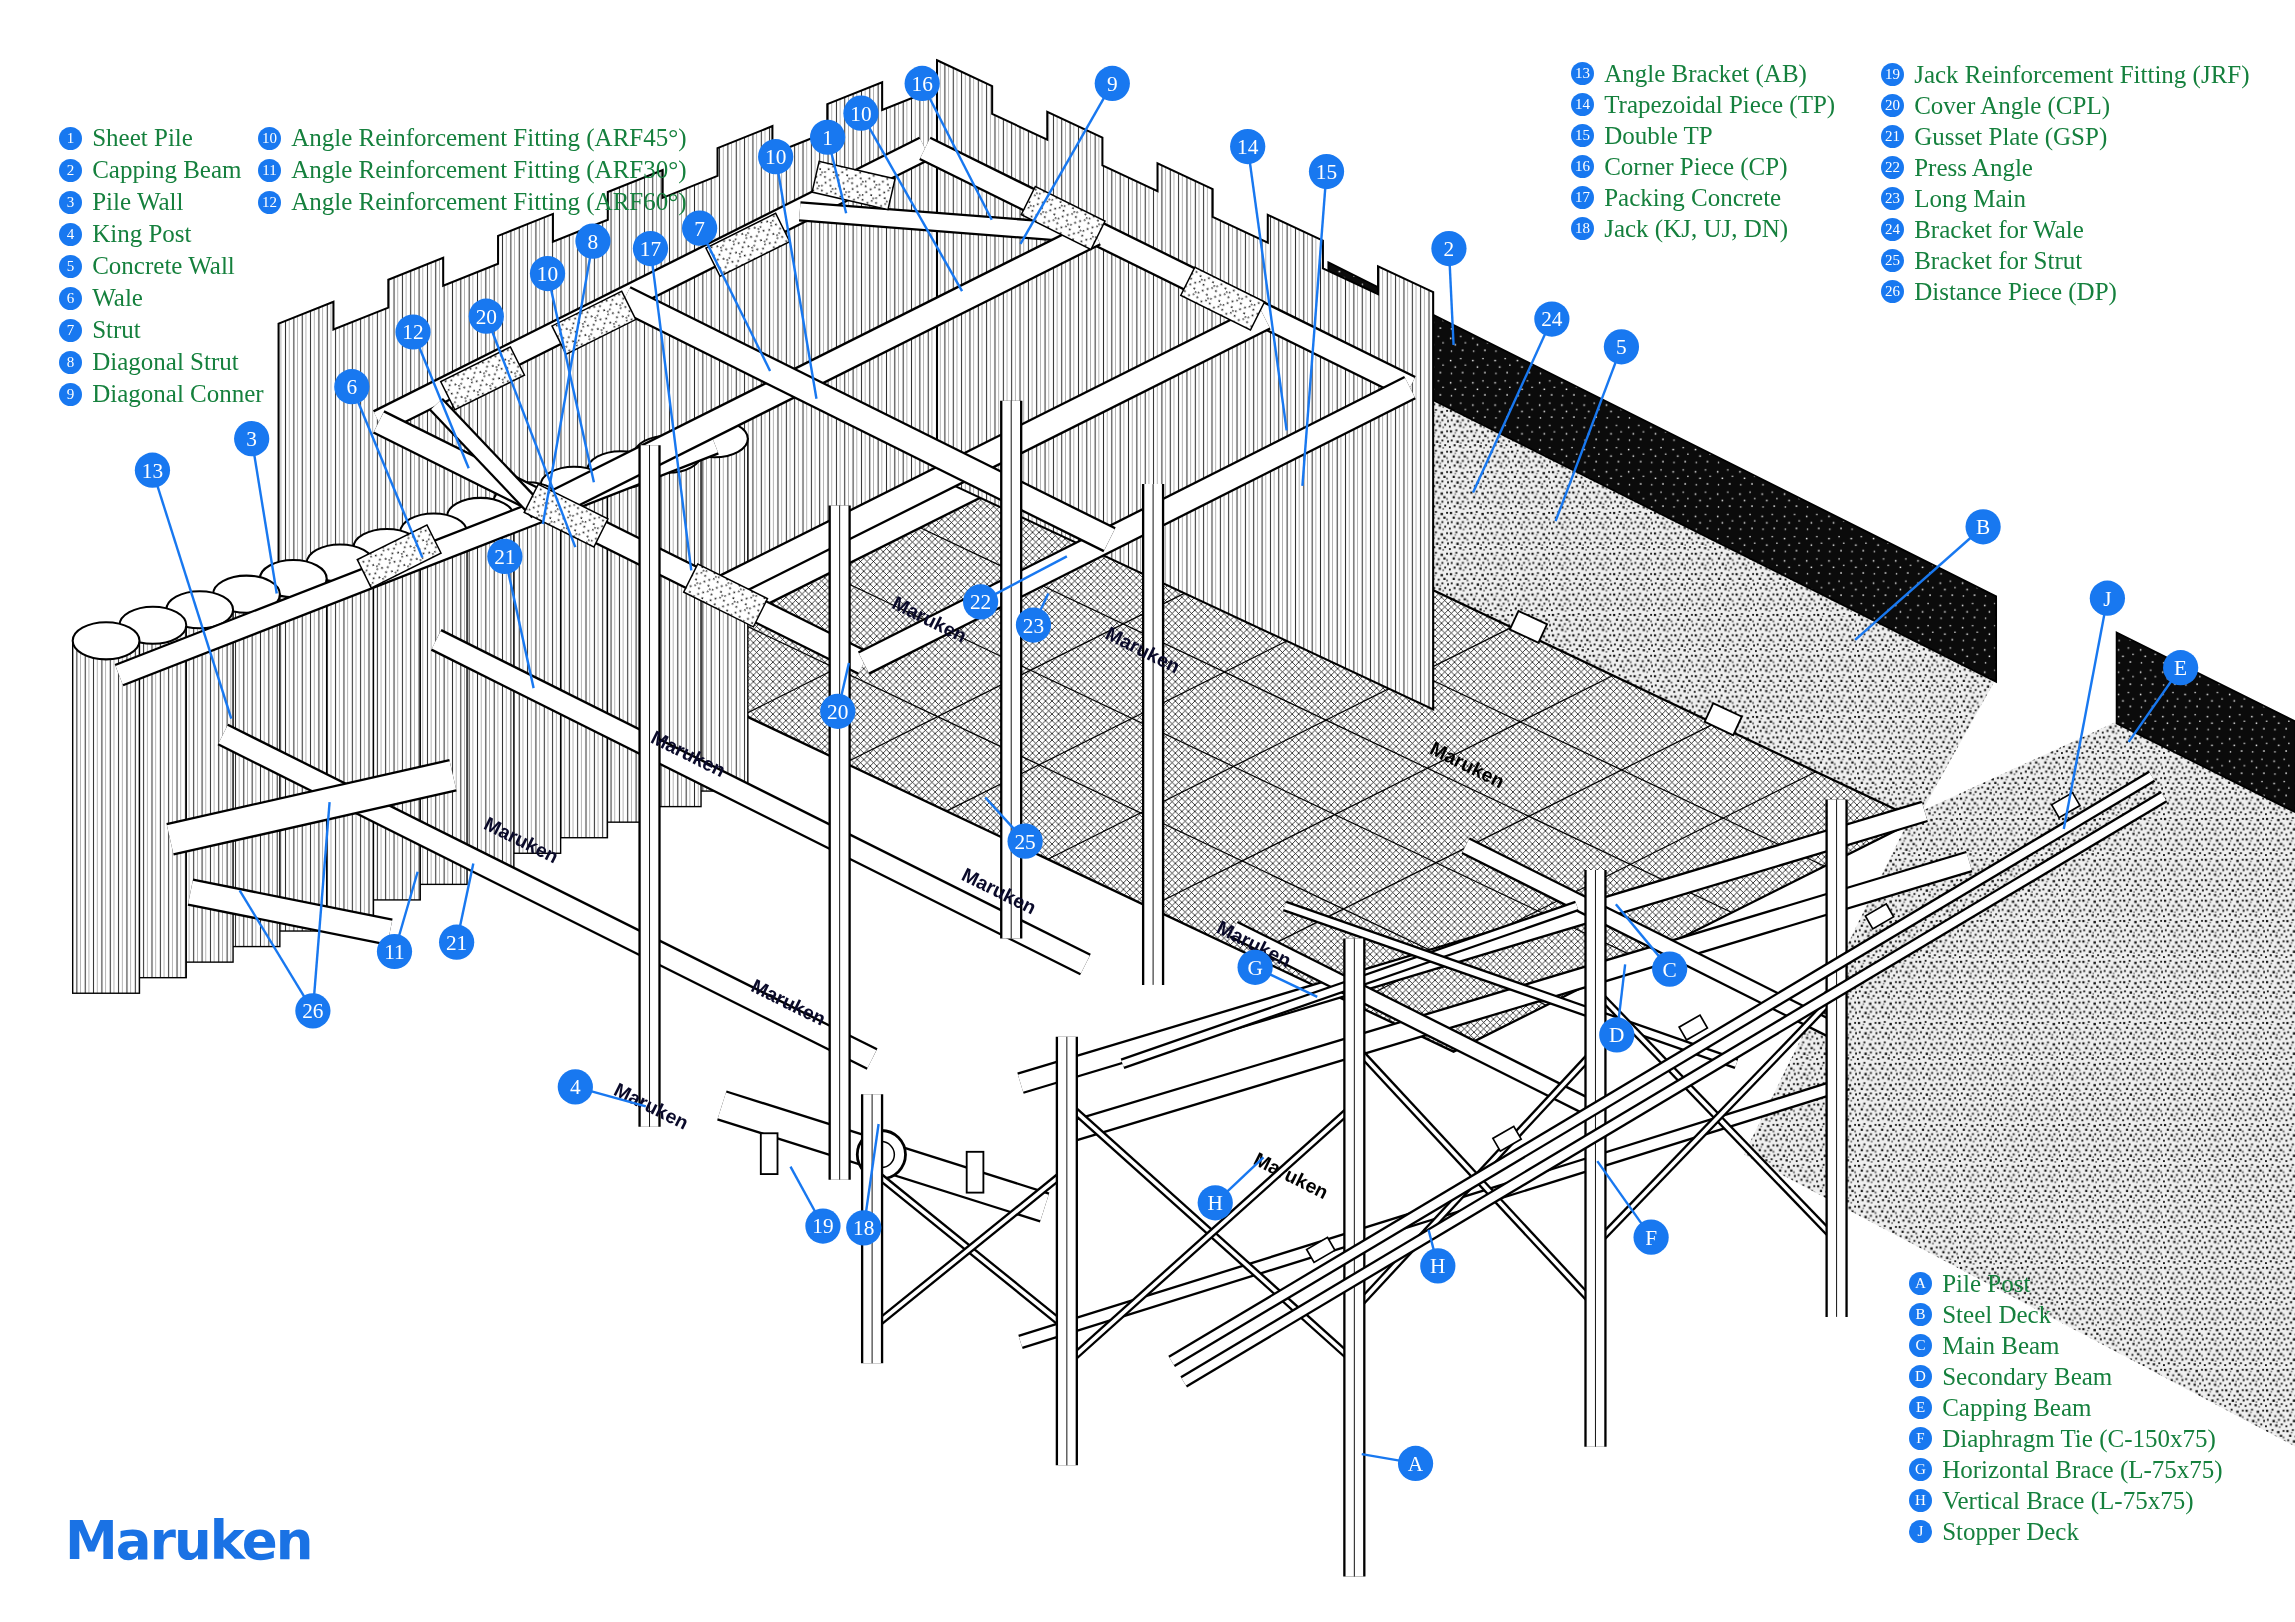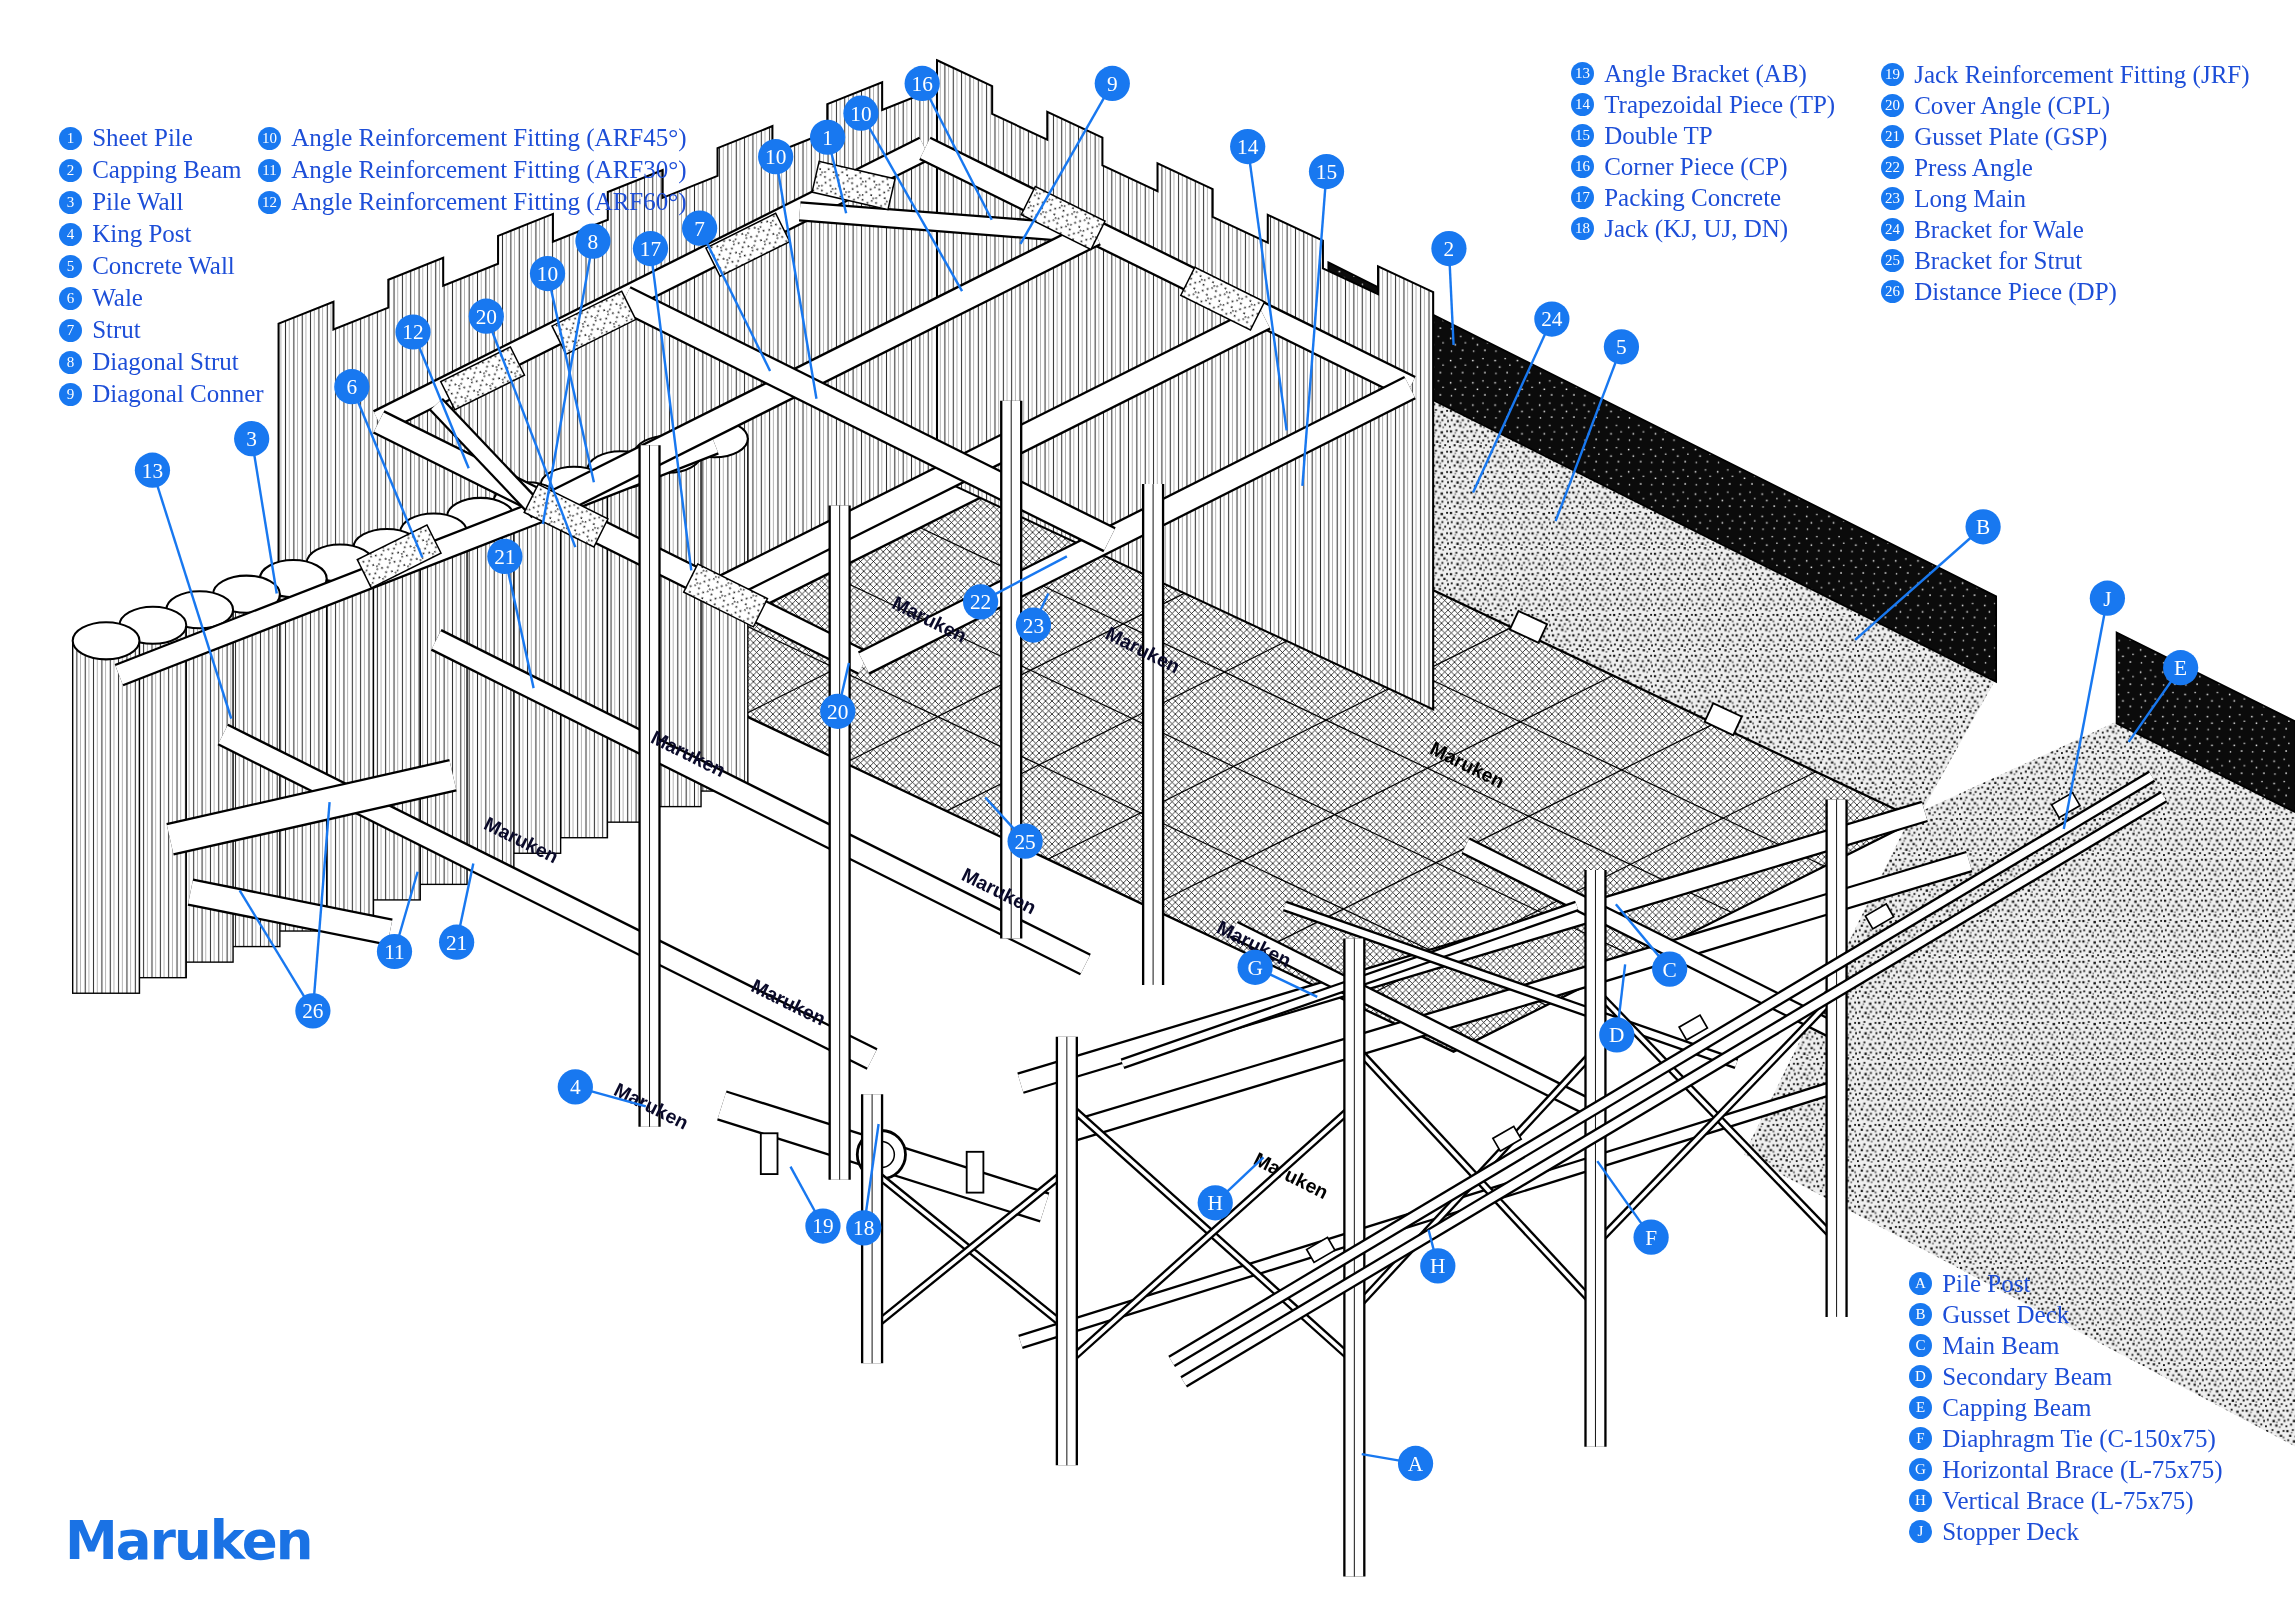"Angle Bracket (AB)" .llab { color: #1d4ed8 -> #15803d }
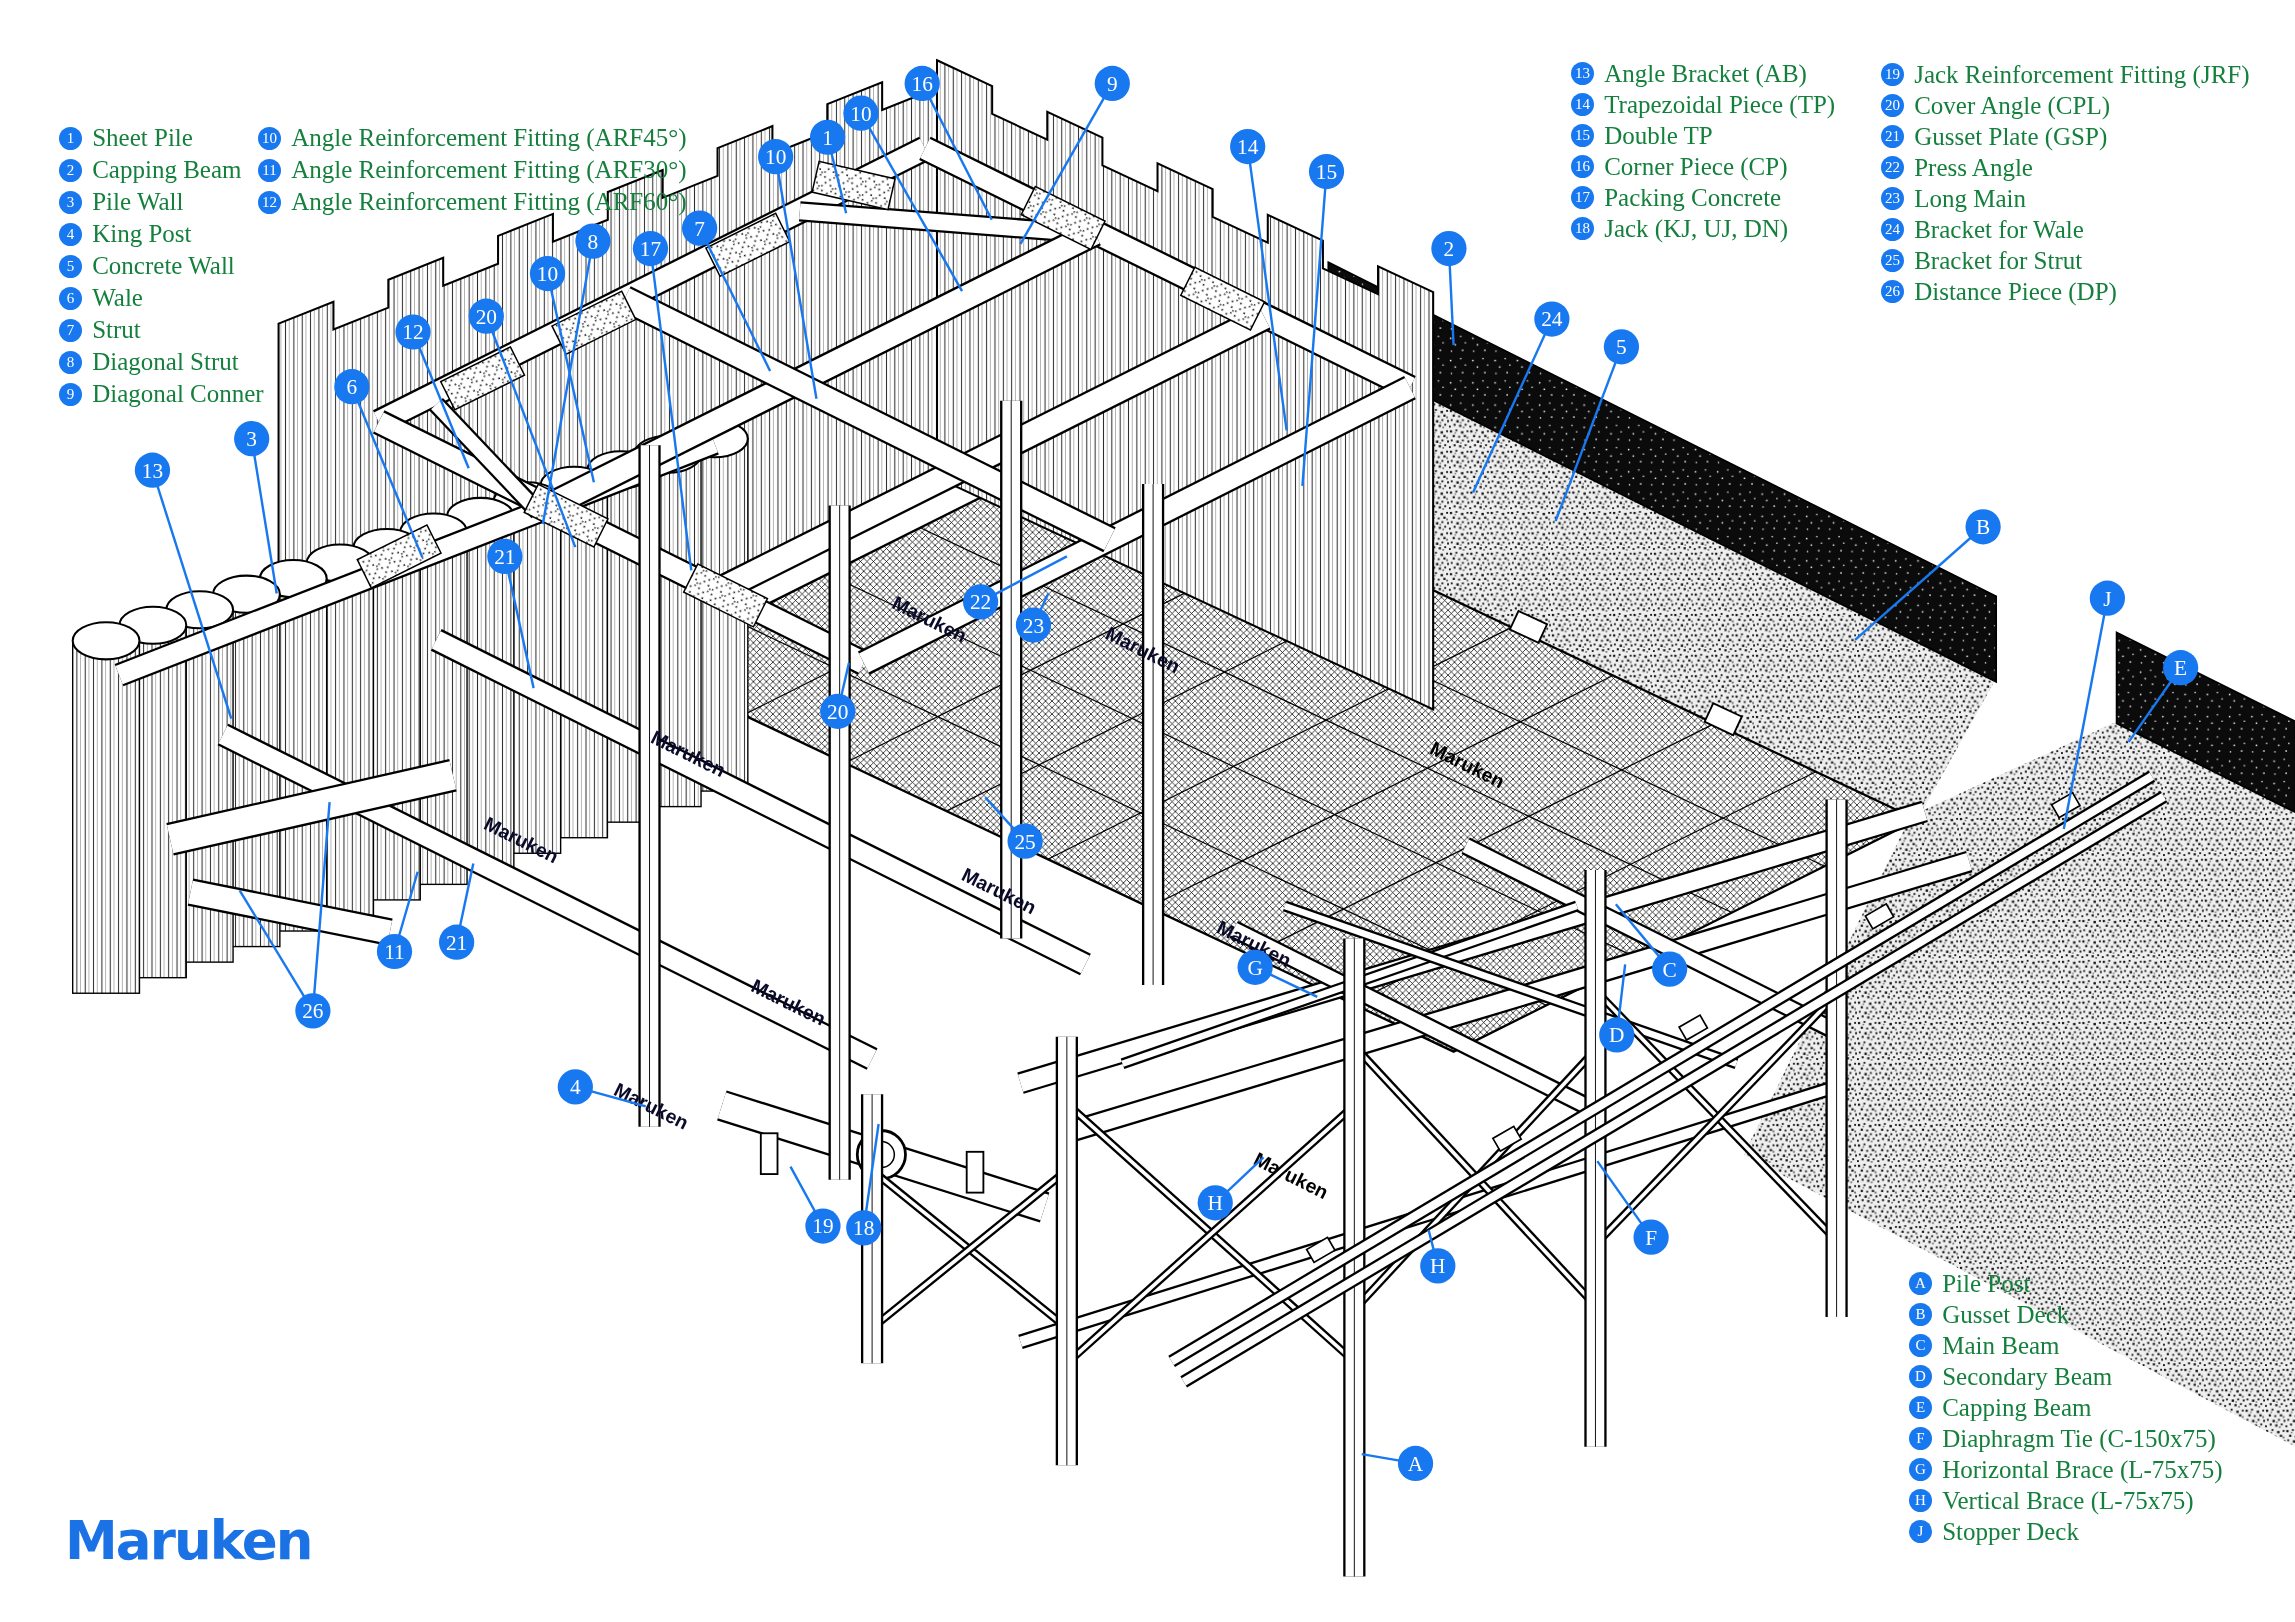"Gusset Deck" span.llab { text: Gusset -> Steel }
